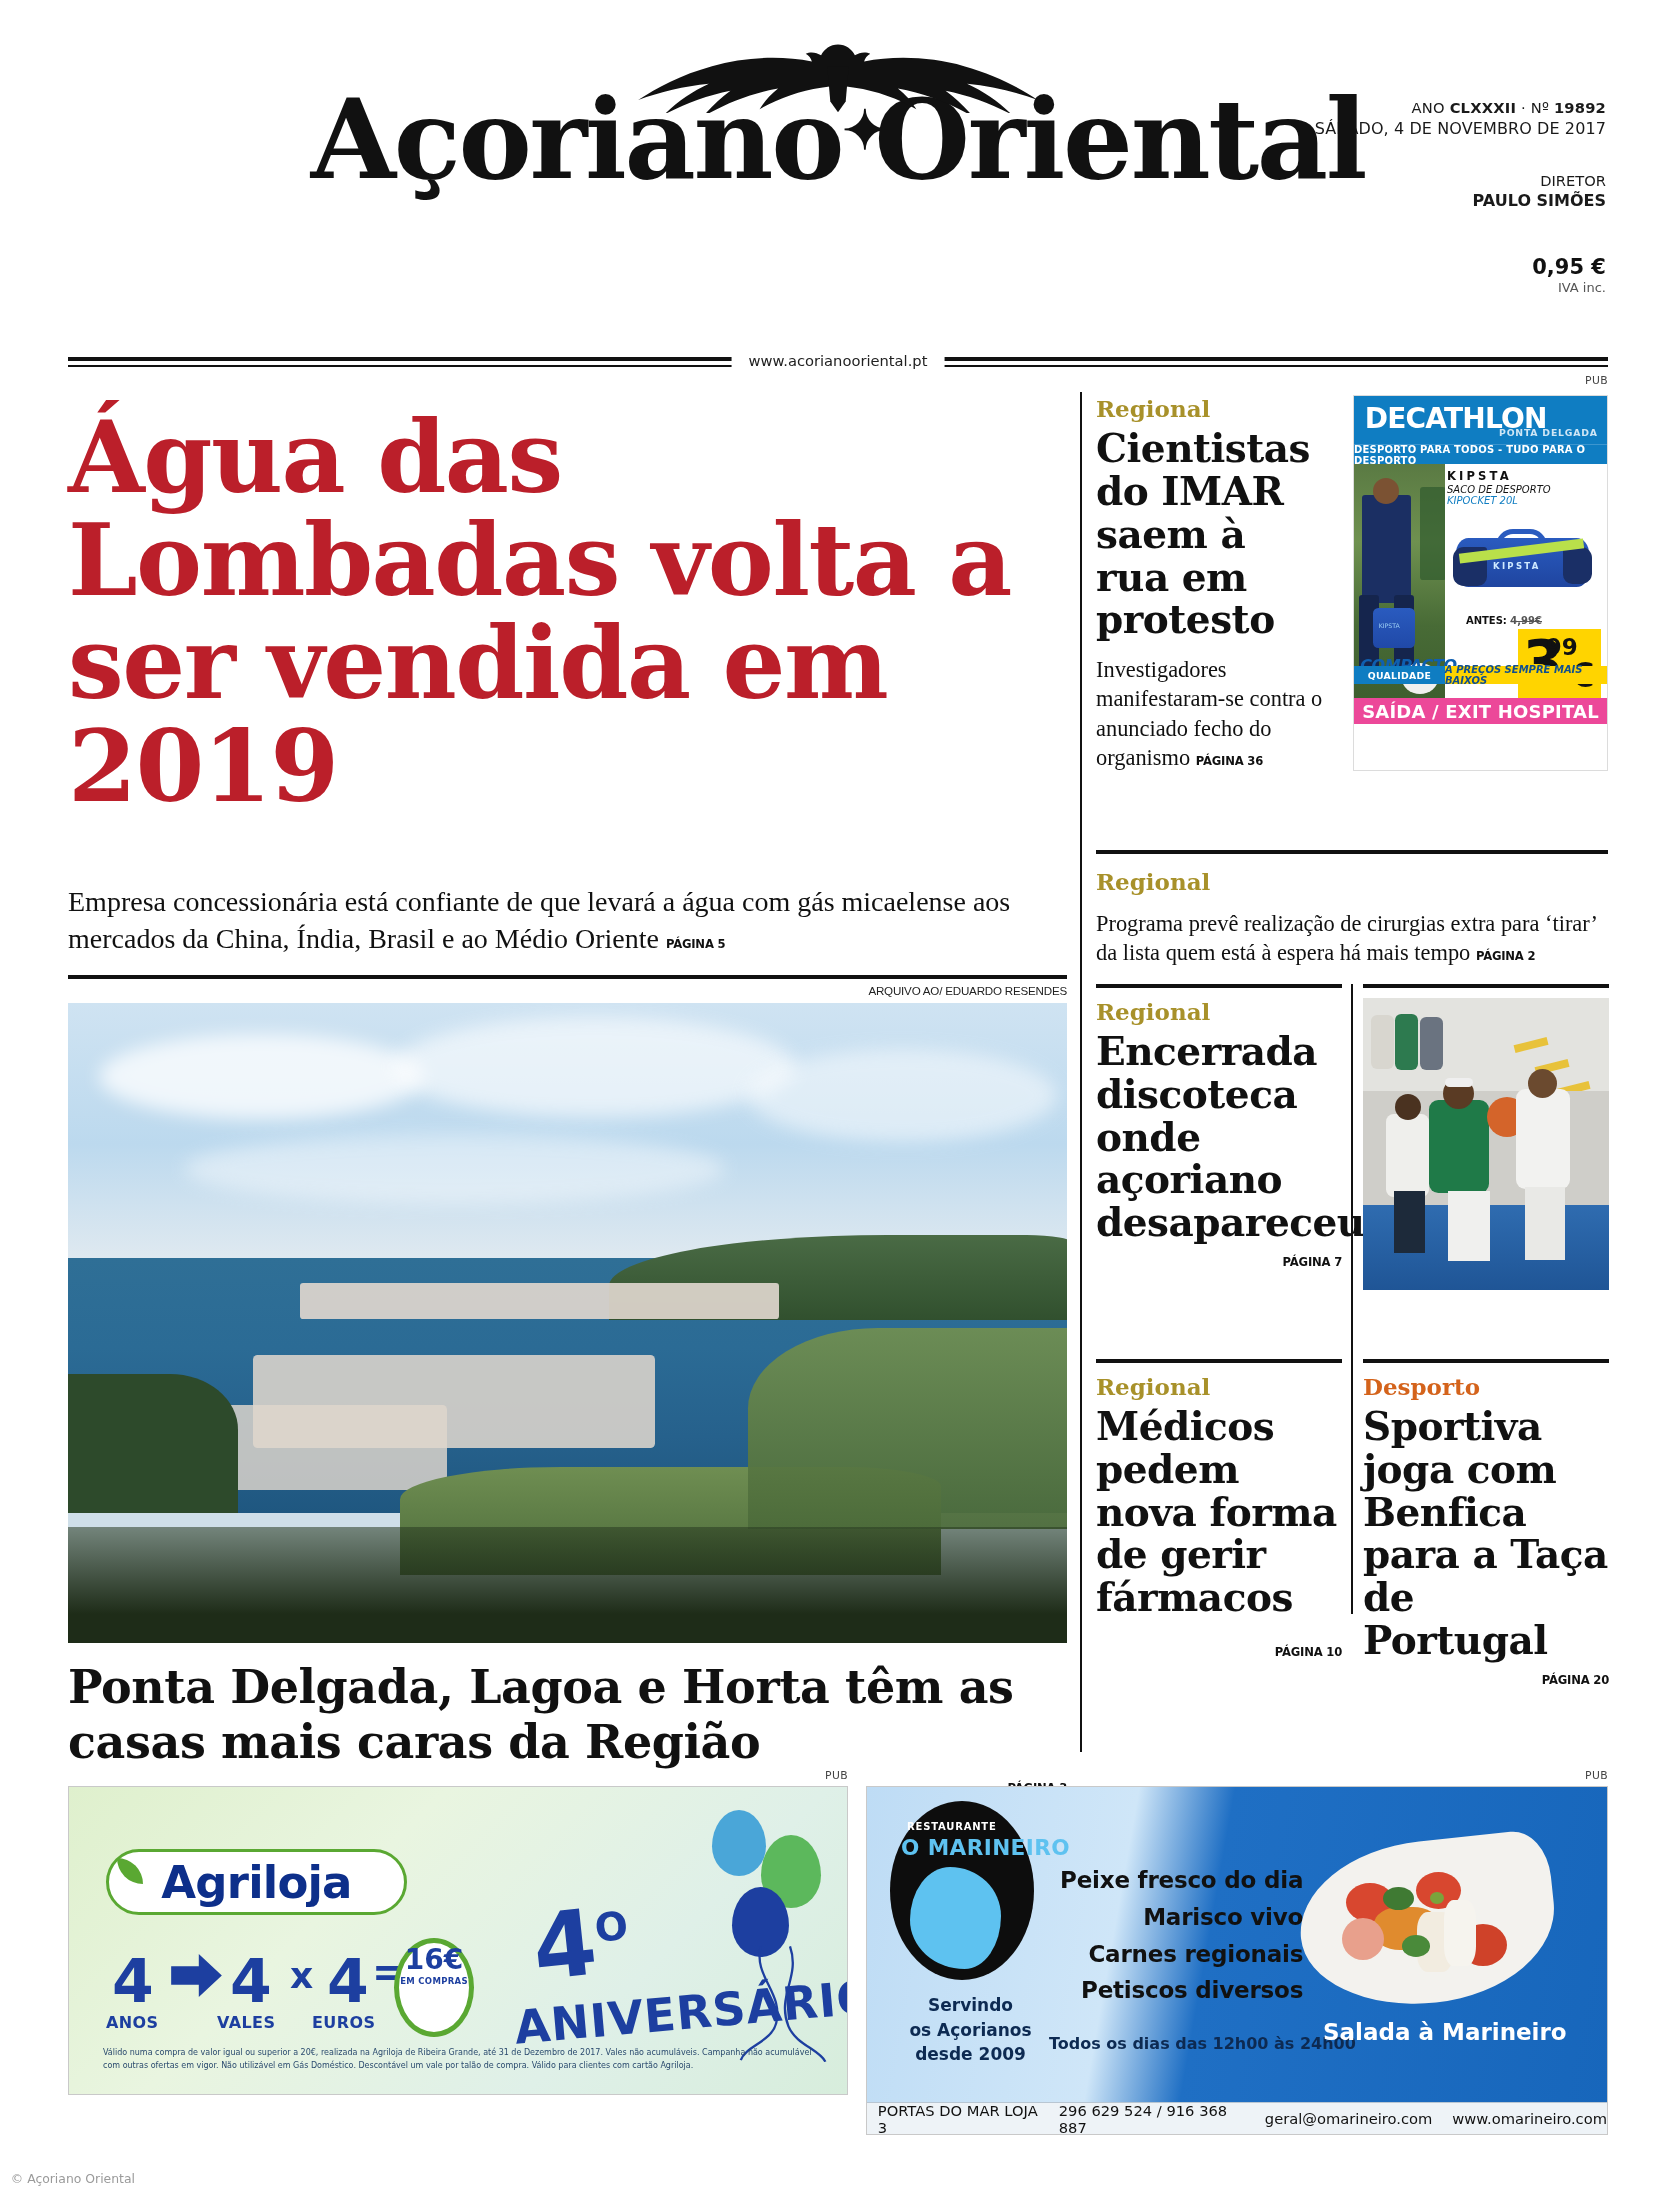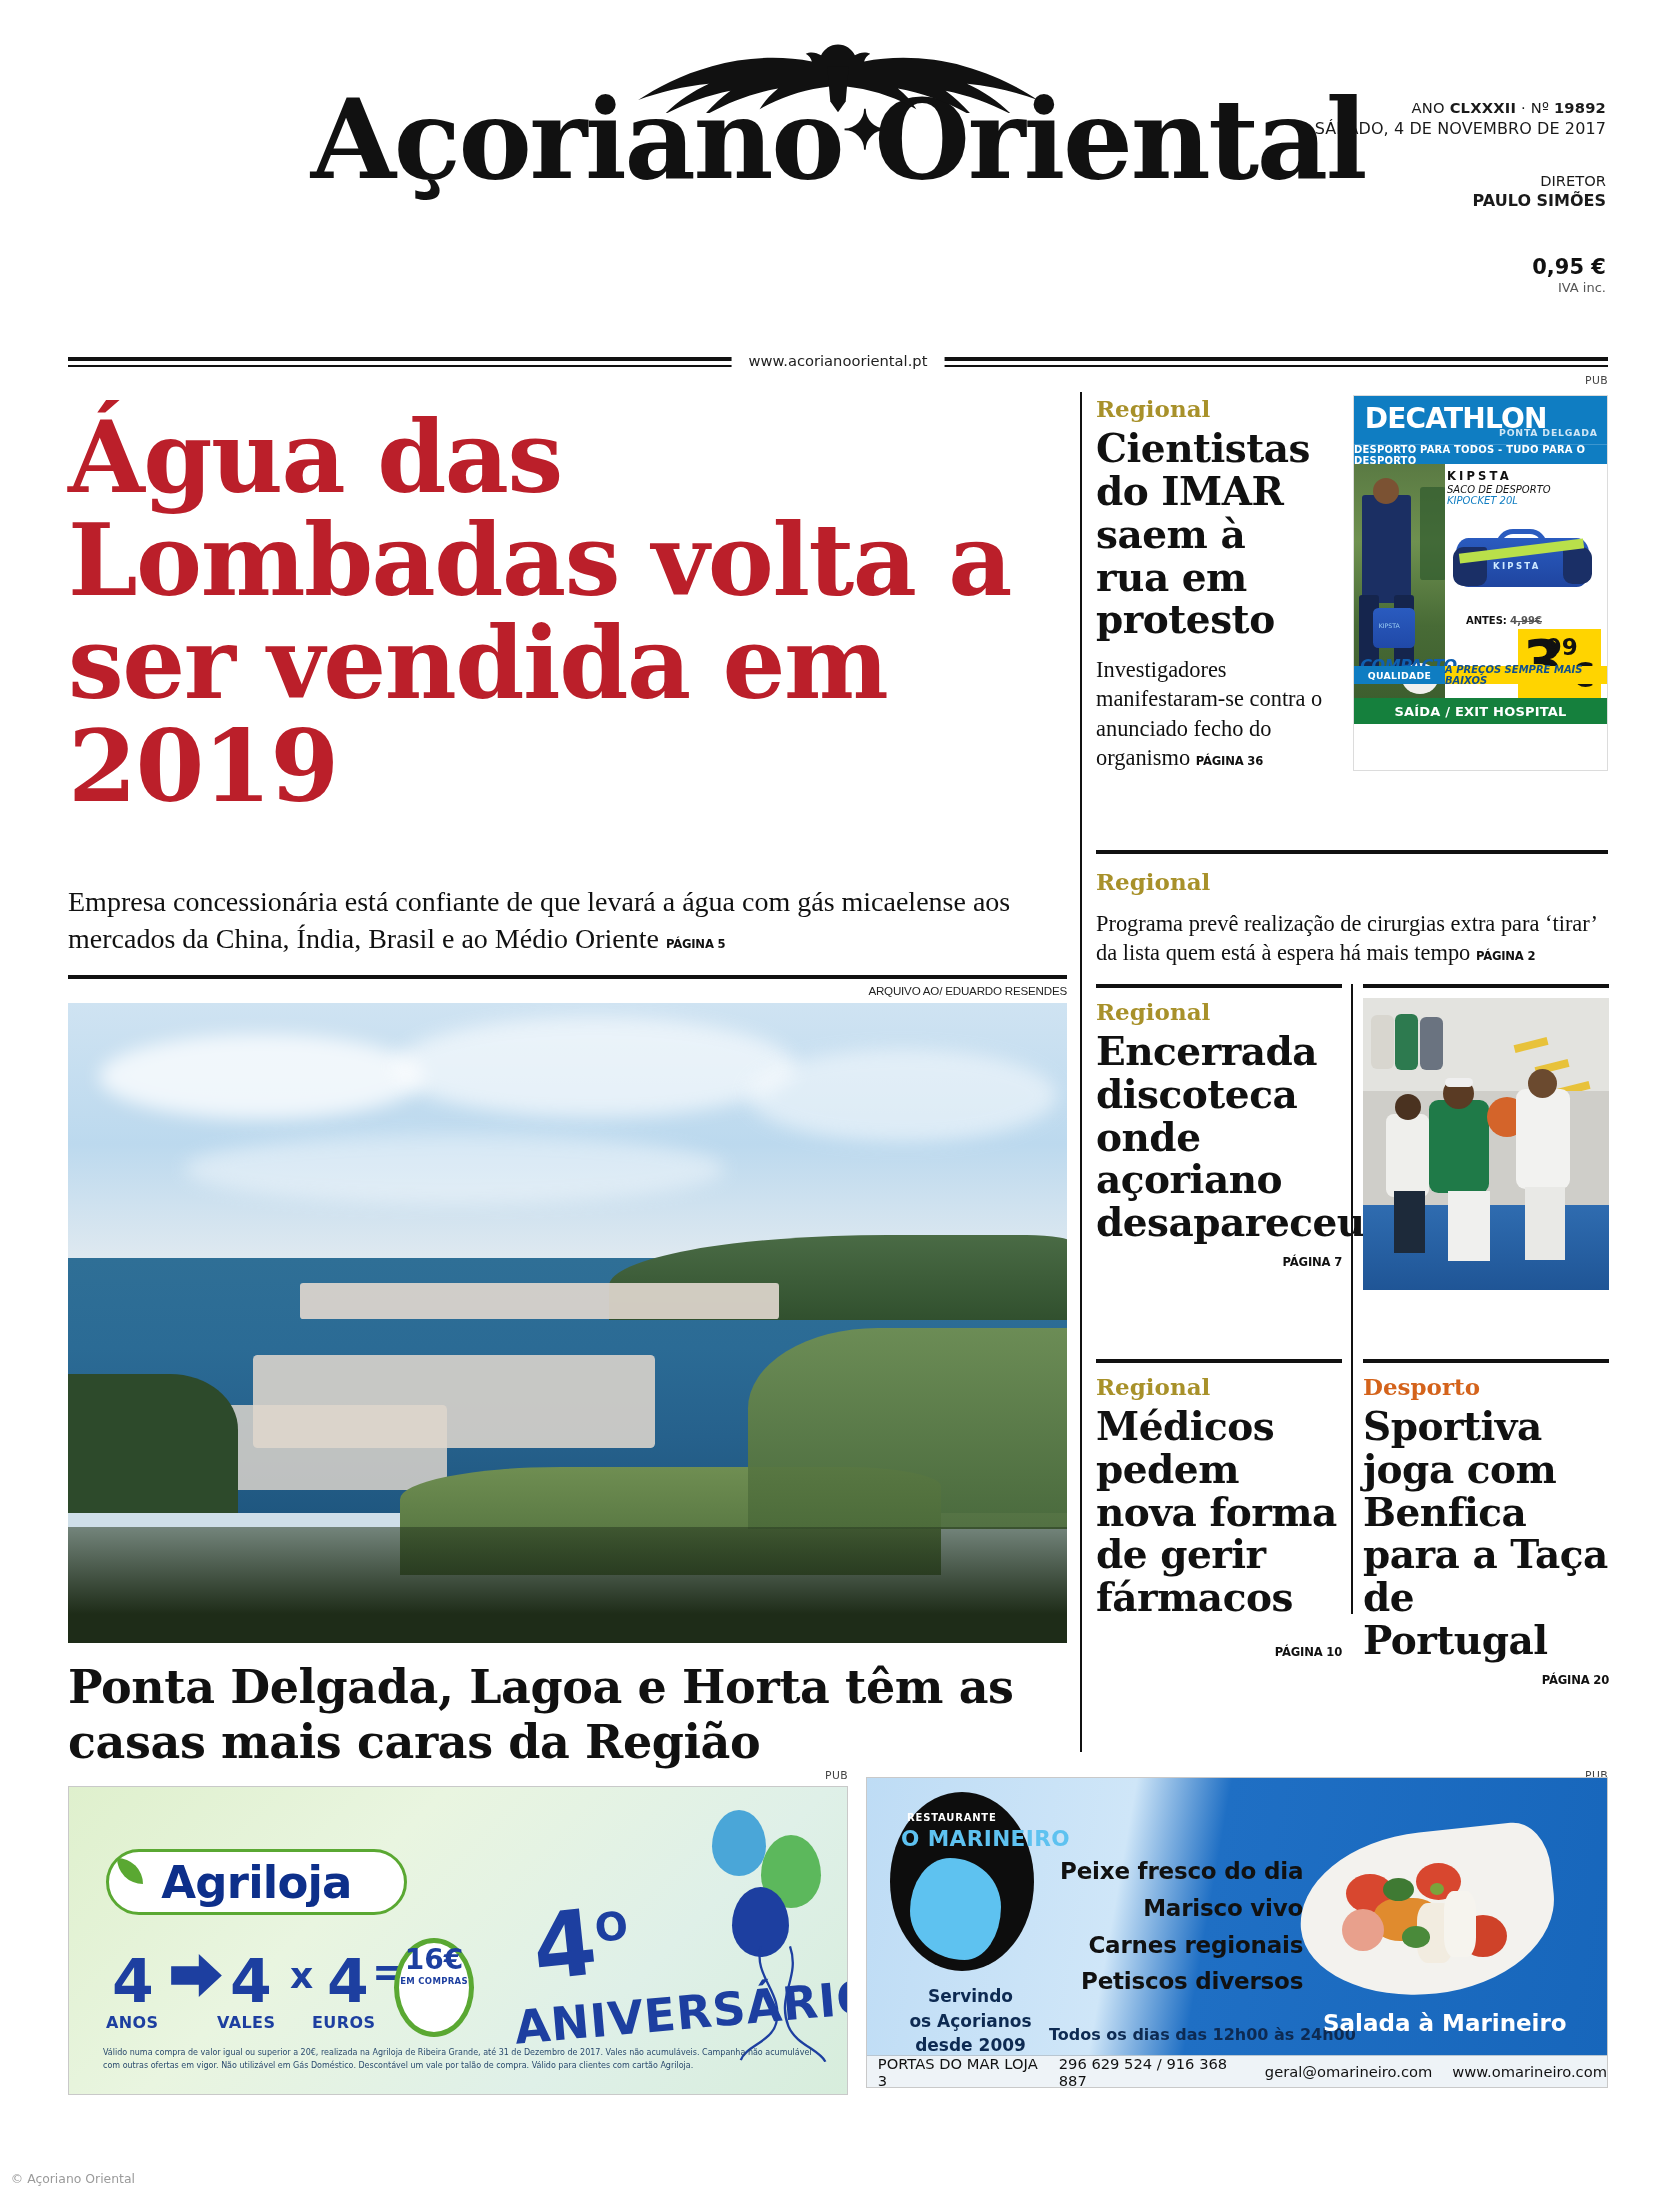"SAÍDA / EXIT HOSPITAL" .dec-exit { background: #15803d -> #ec4899; font-size: 13px -> 18px }
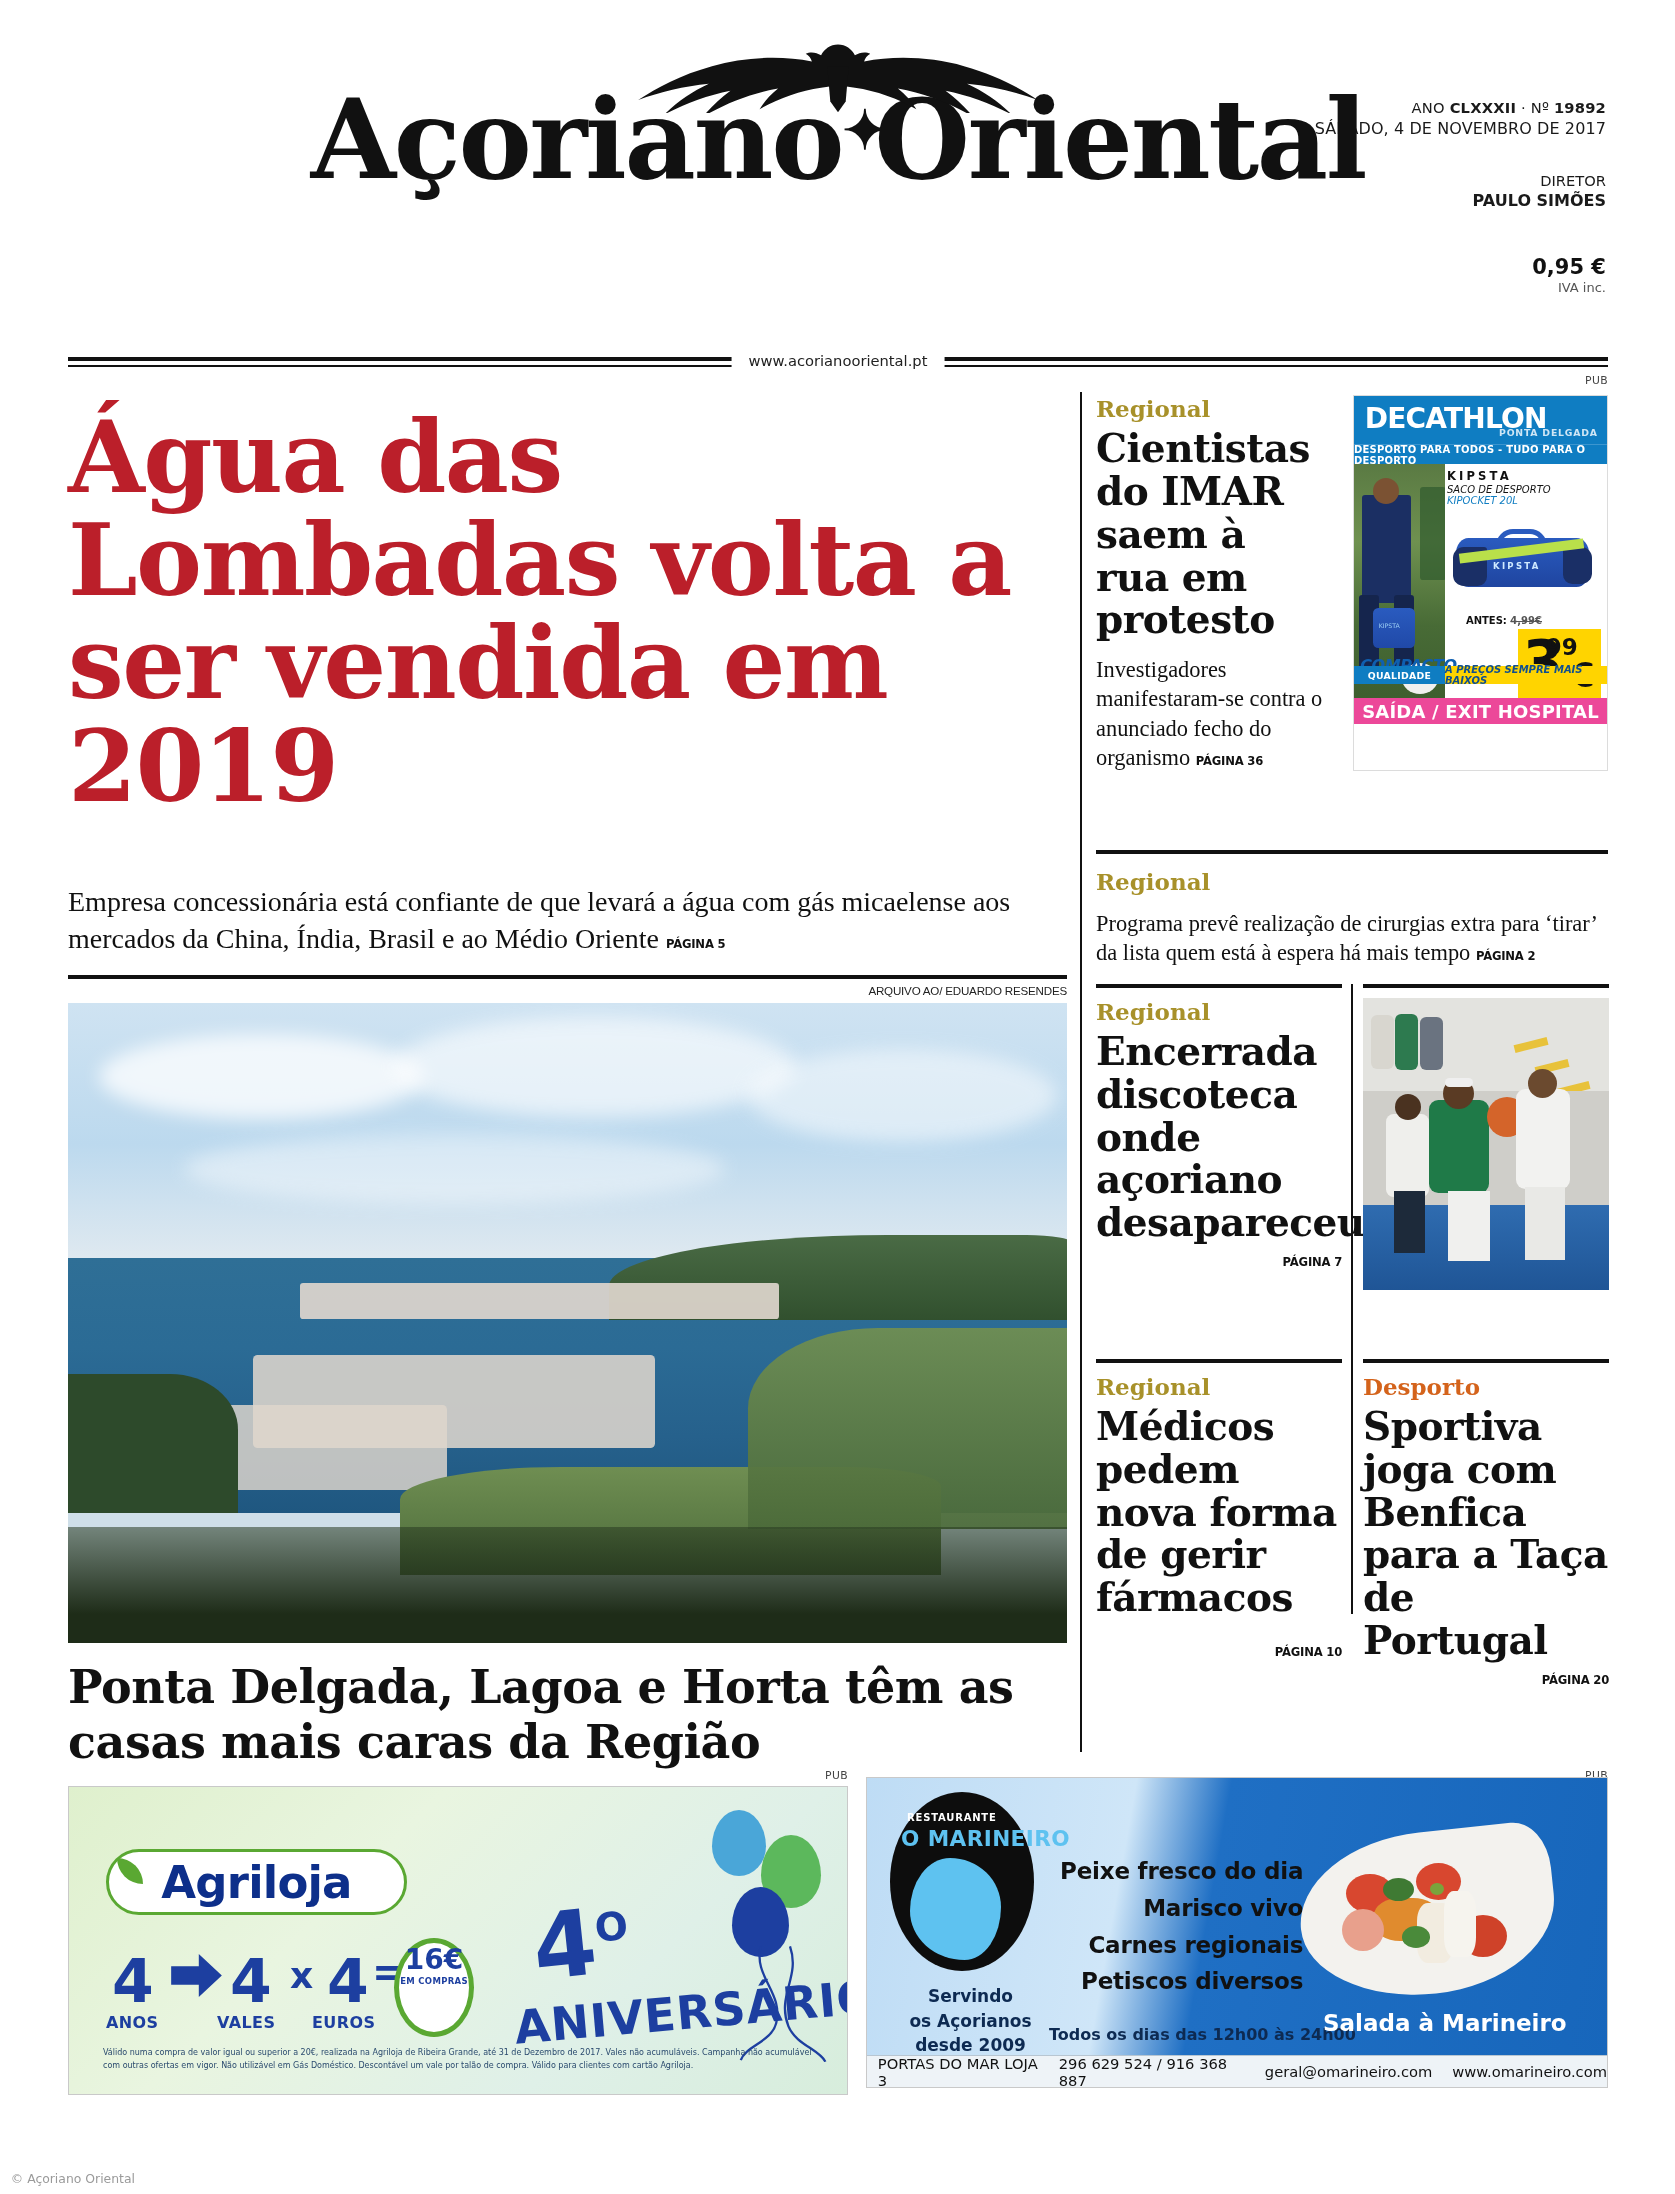"RESTAURANTE" .ad-mar { height: 311px -> 349px; top: 8px -> 17px }
